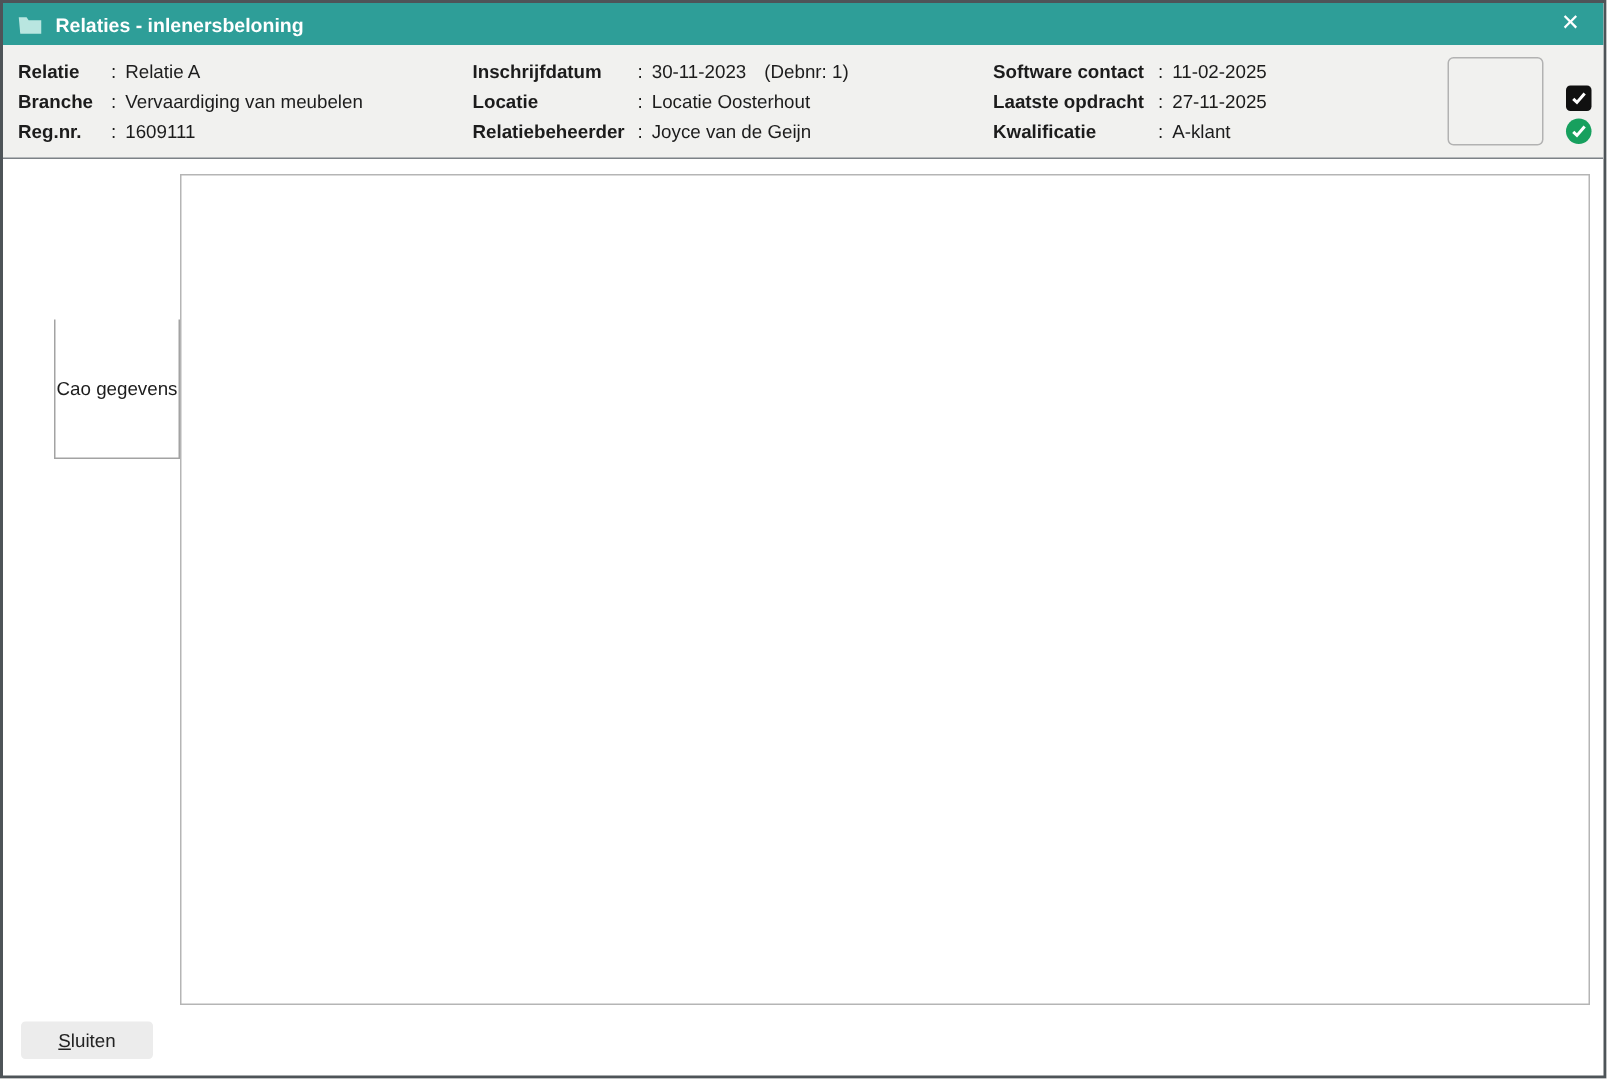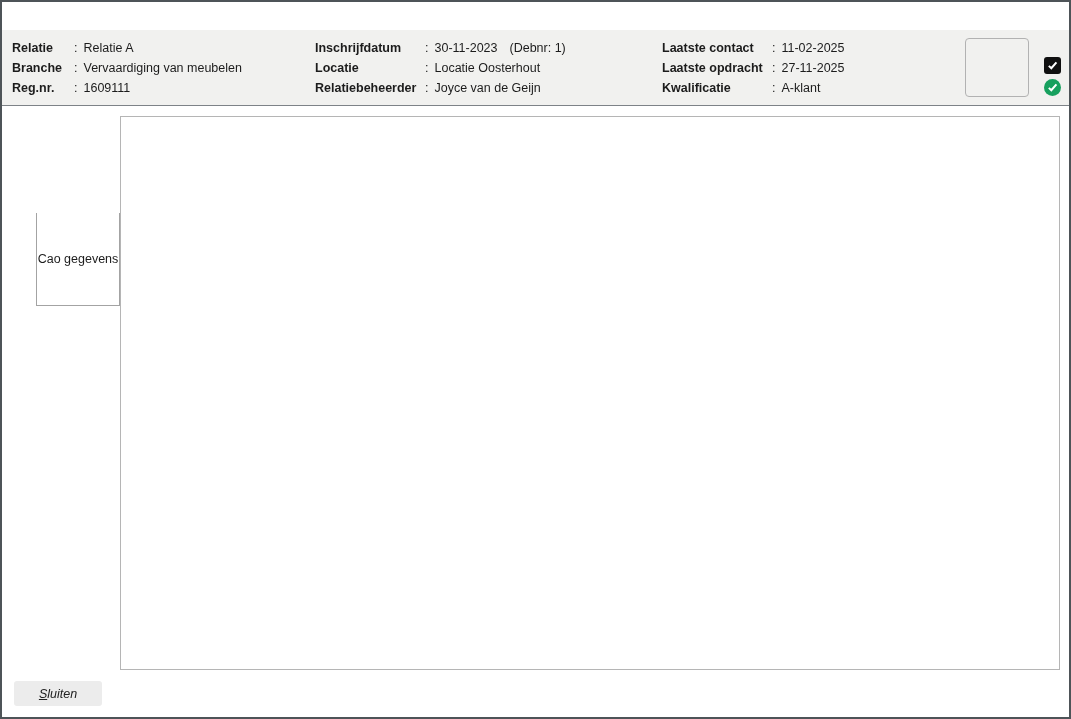"Relaties - inlenersbeloning" div.titlebar { html: none -> <div> <svg> <path></path> </svg> <span>Relaties - inlenersbeloning</span> <span>✕</span> </div> }
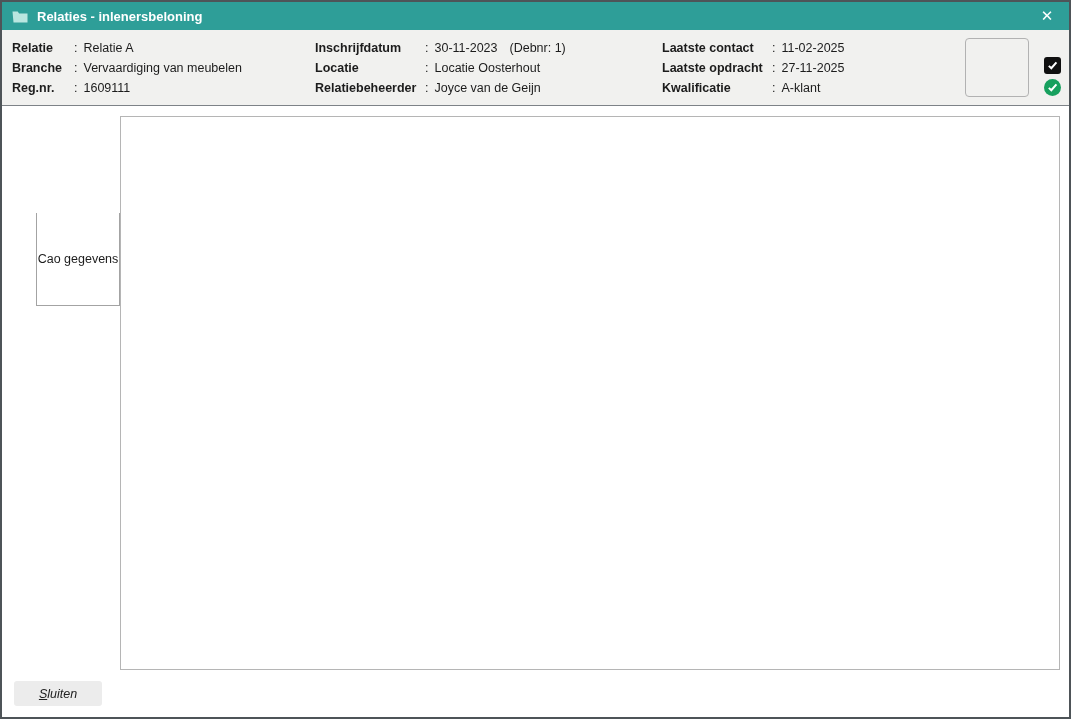"Laatste contact" span.hlabel { text: Laatste -> Software }
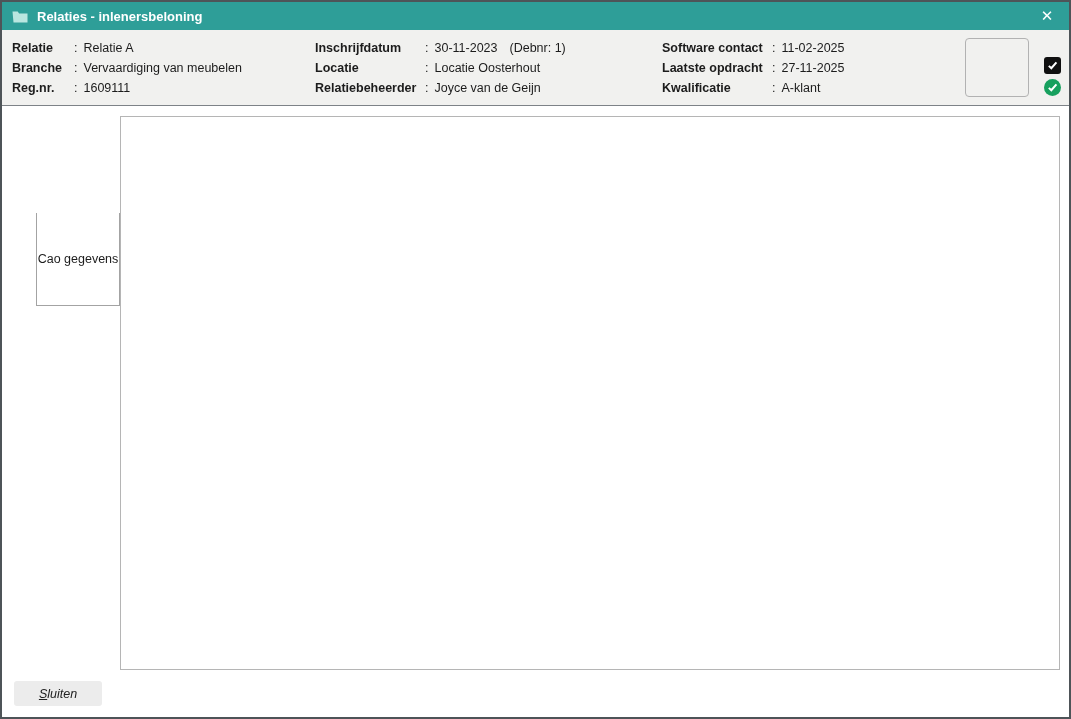"Sluiten" .accel { font-style: italic -> none }
